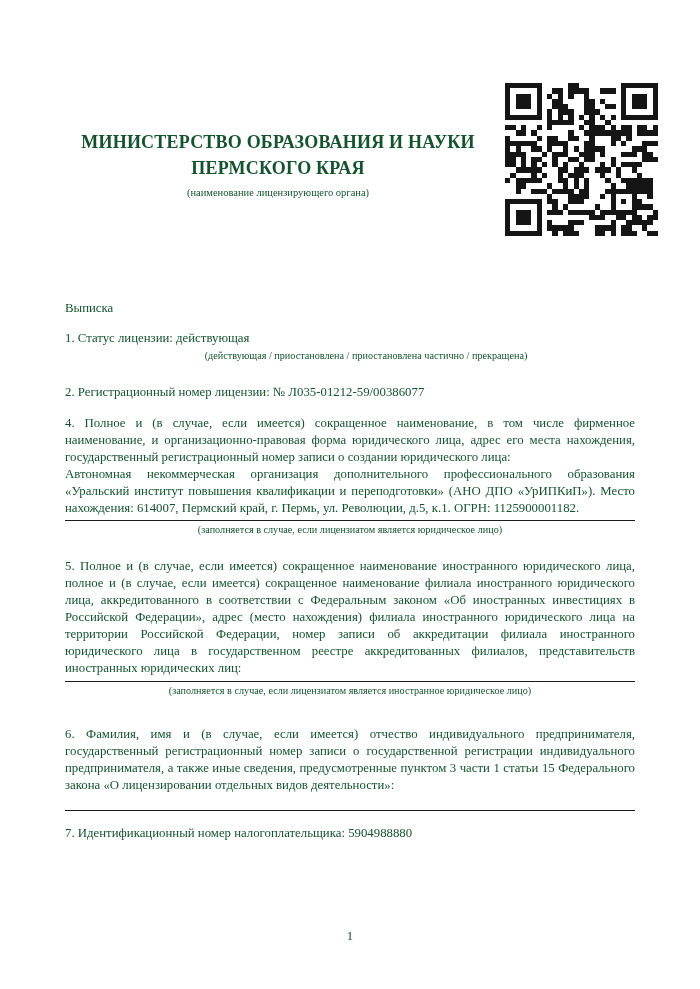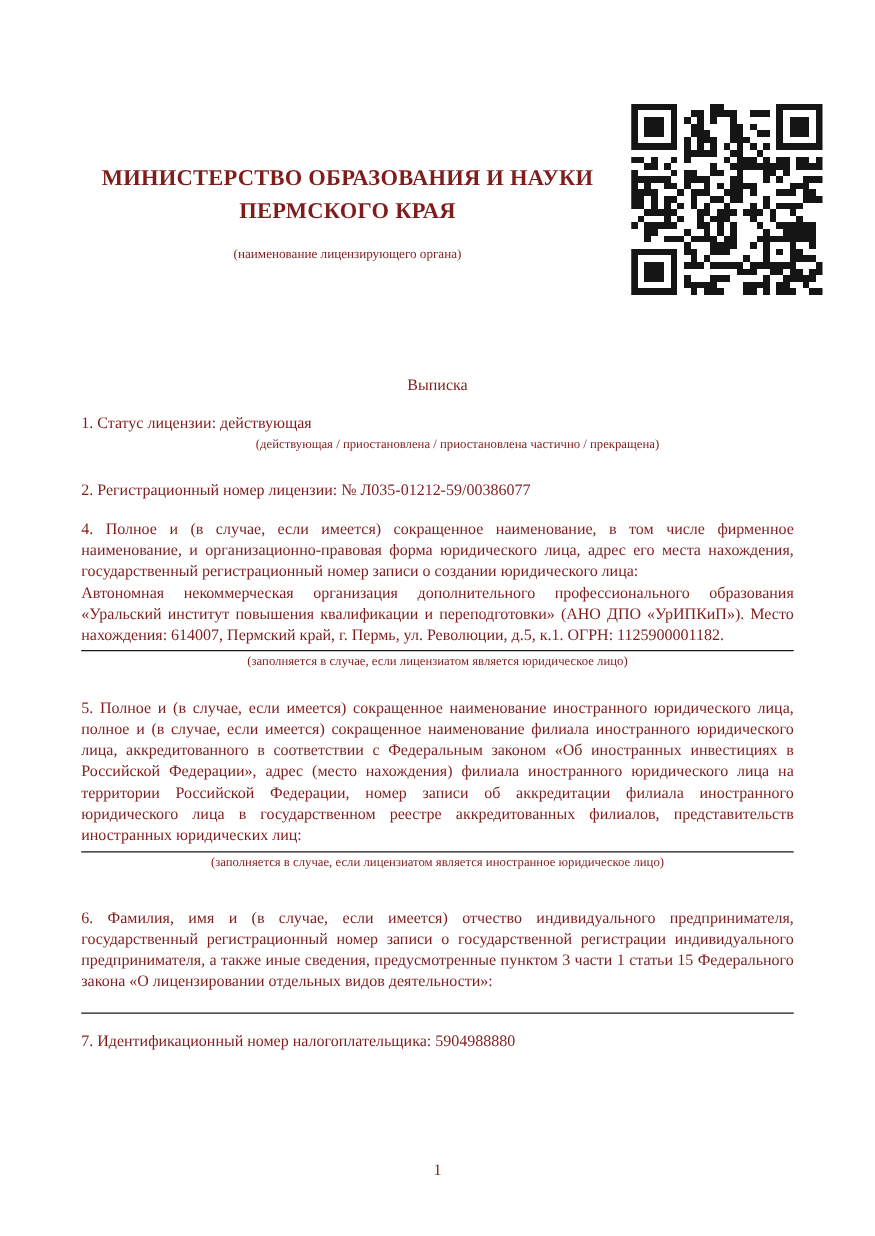"МИНИСТЕРСТВО ОБРАЗОВАНИЯ И НАУКИ" .page { color: #7f1d1d -> #14532d }
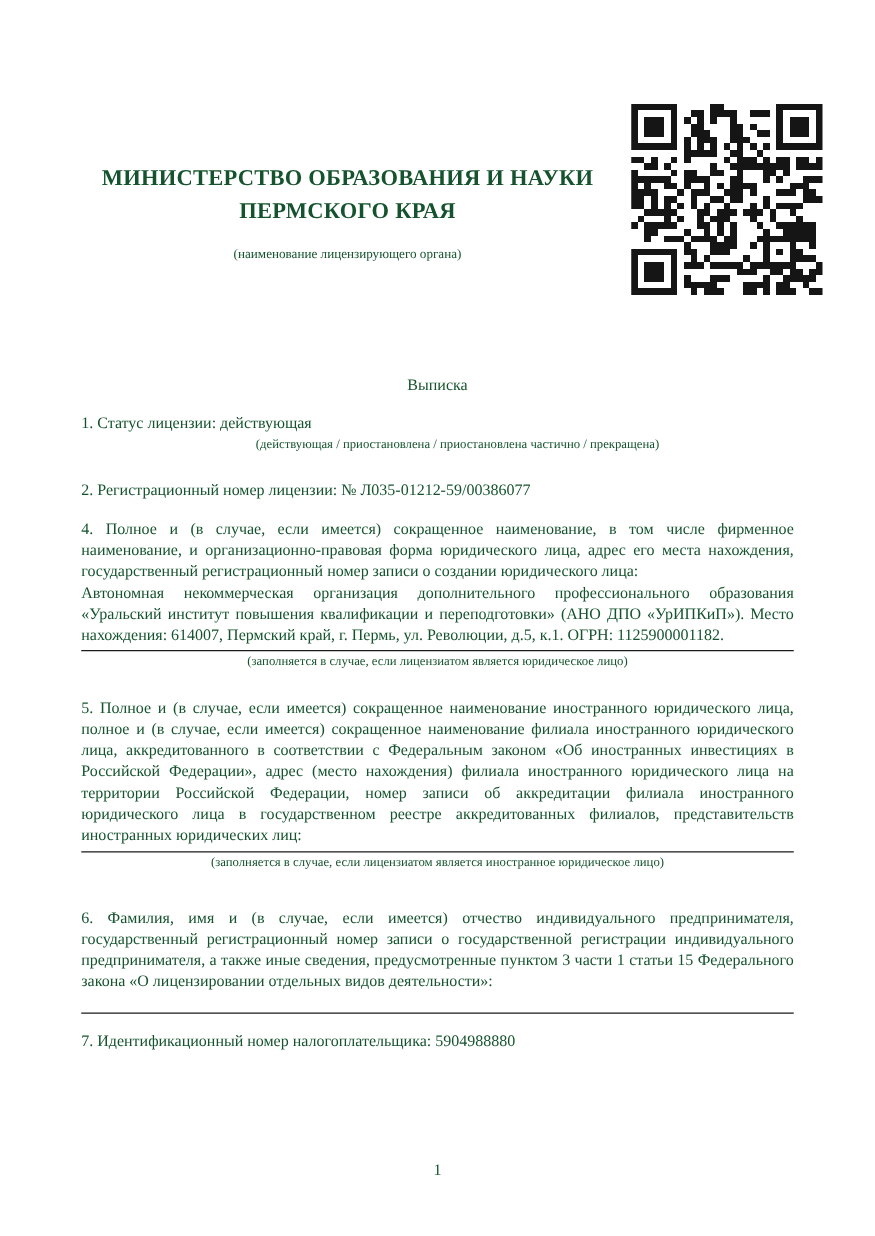"(наименование лицензирующего органа)" .ministry-caption { margin-top: 16px -> 5px }
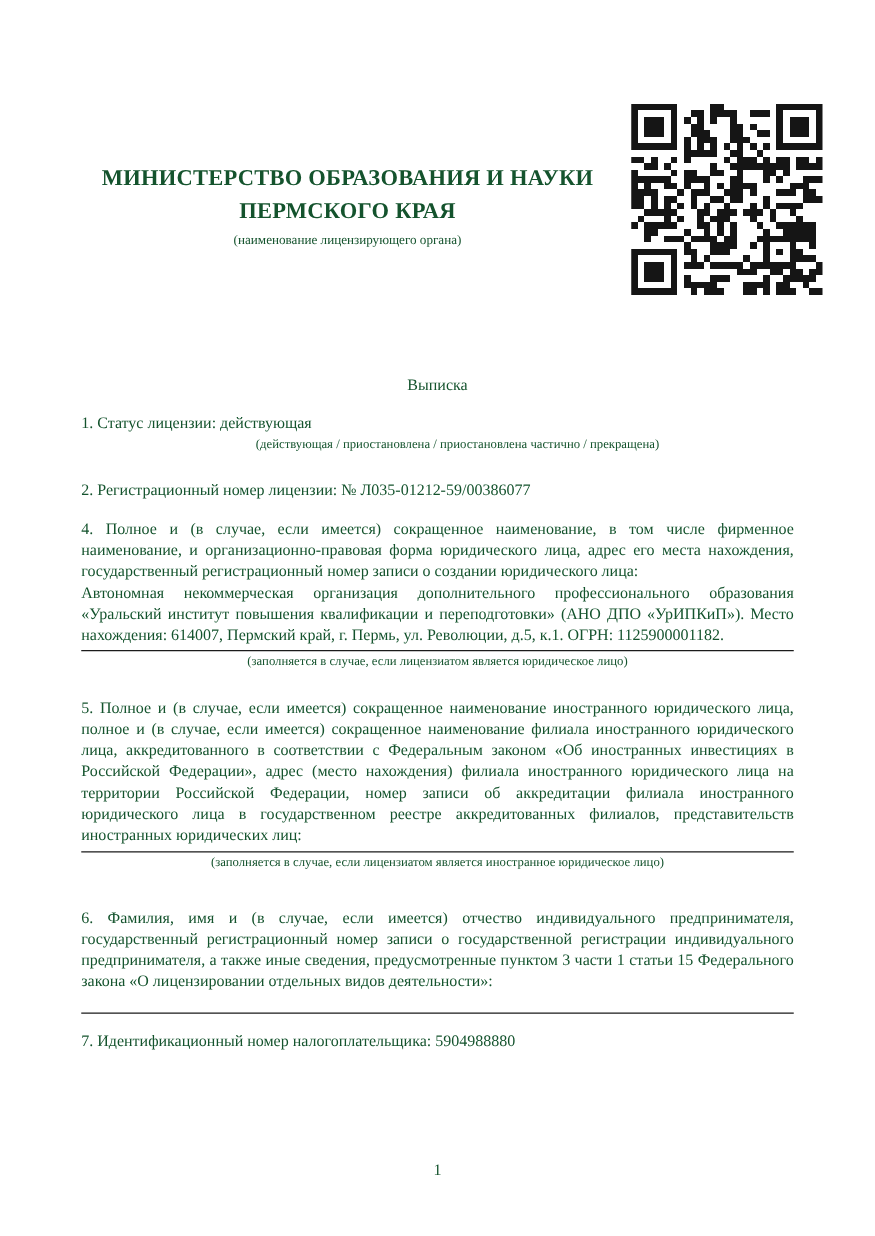"Выписка" .doc-title { text-align: center -> left }
